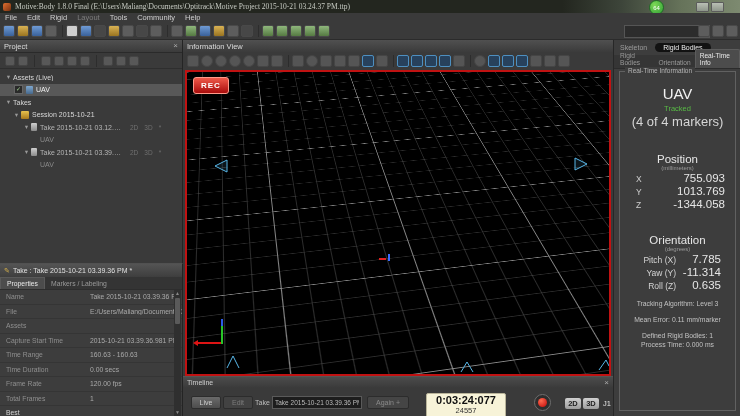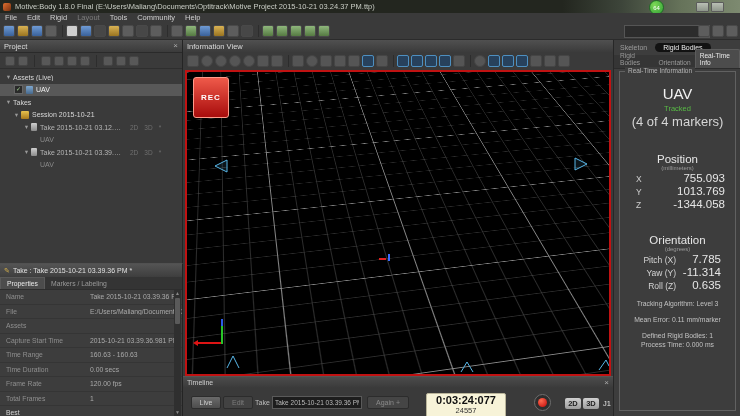"Motive:Body 1.8.0 Final" #titlebar { font-family: none -> Liberation Serif, serif }
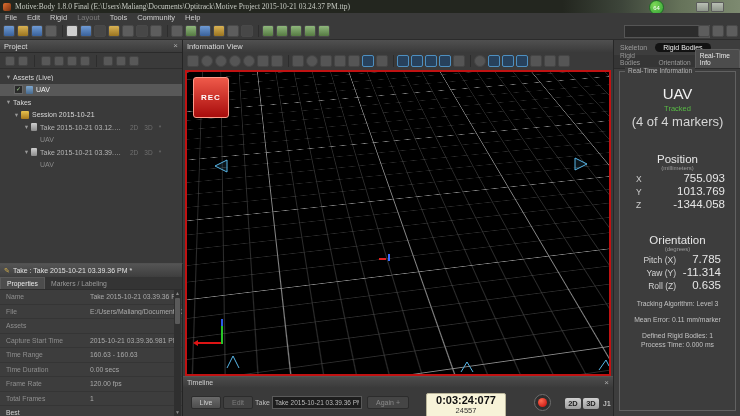"REC" .rec-badge { padding: 15px 7px -> 3px 7px }
